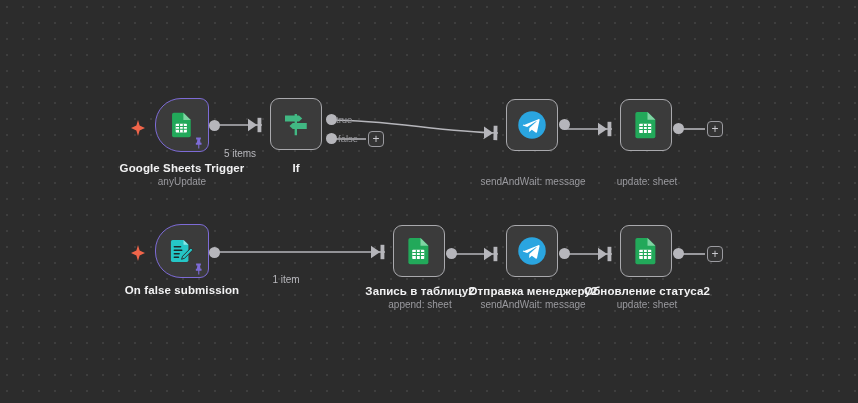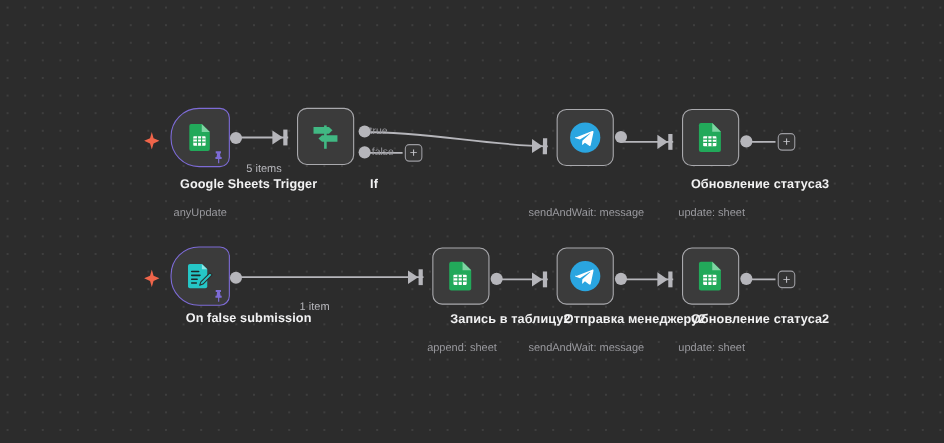"Google Sheets Trigger" .label { margin-left: 44px -> none }
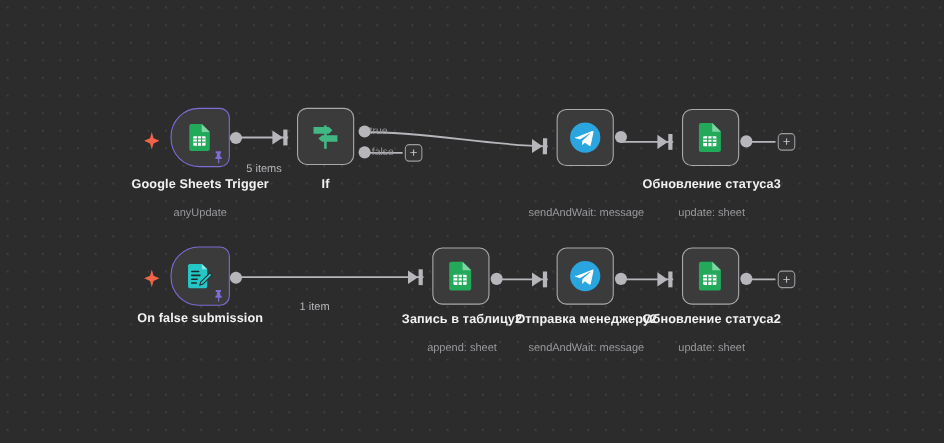"Обновление статуса3" div.label { html: <div>Обновление статуса3</div> -> none }
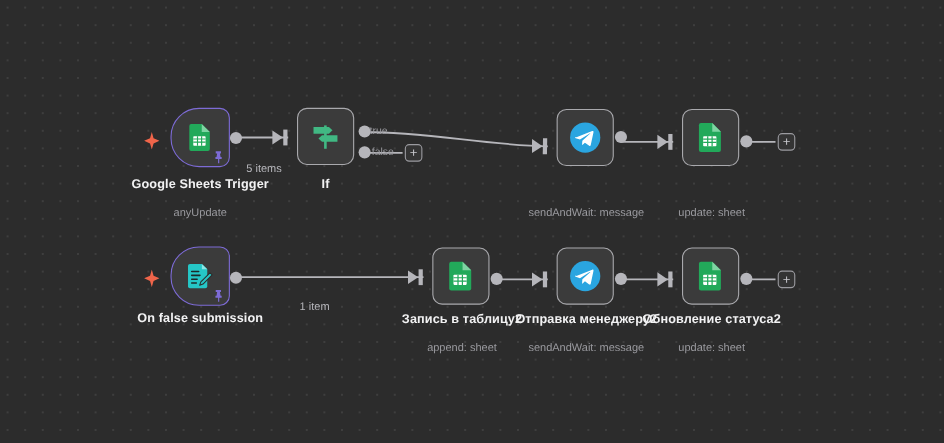"anyUpdate" .sublabel { margin-top: 12px -> none }
